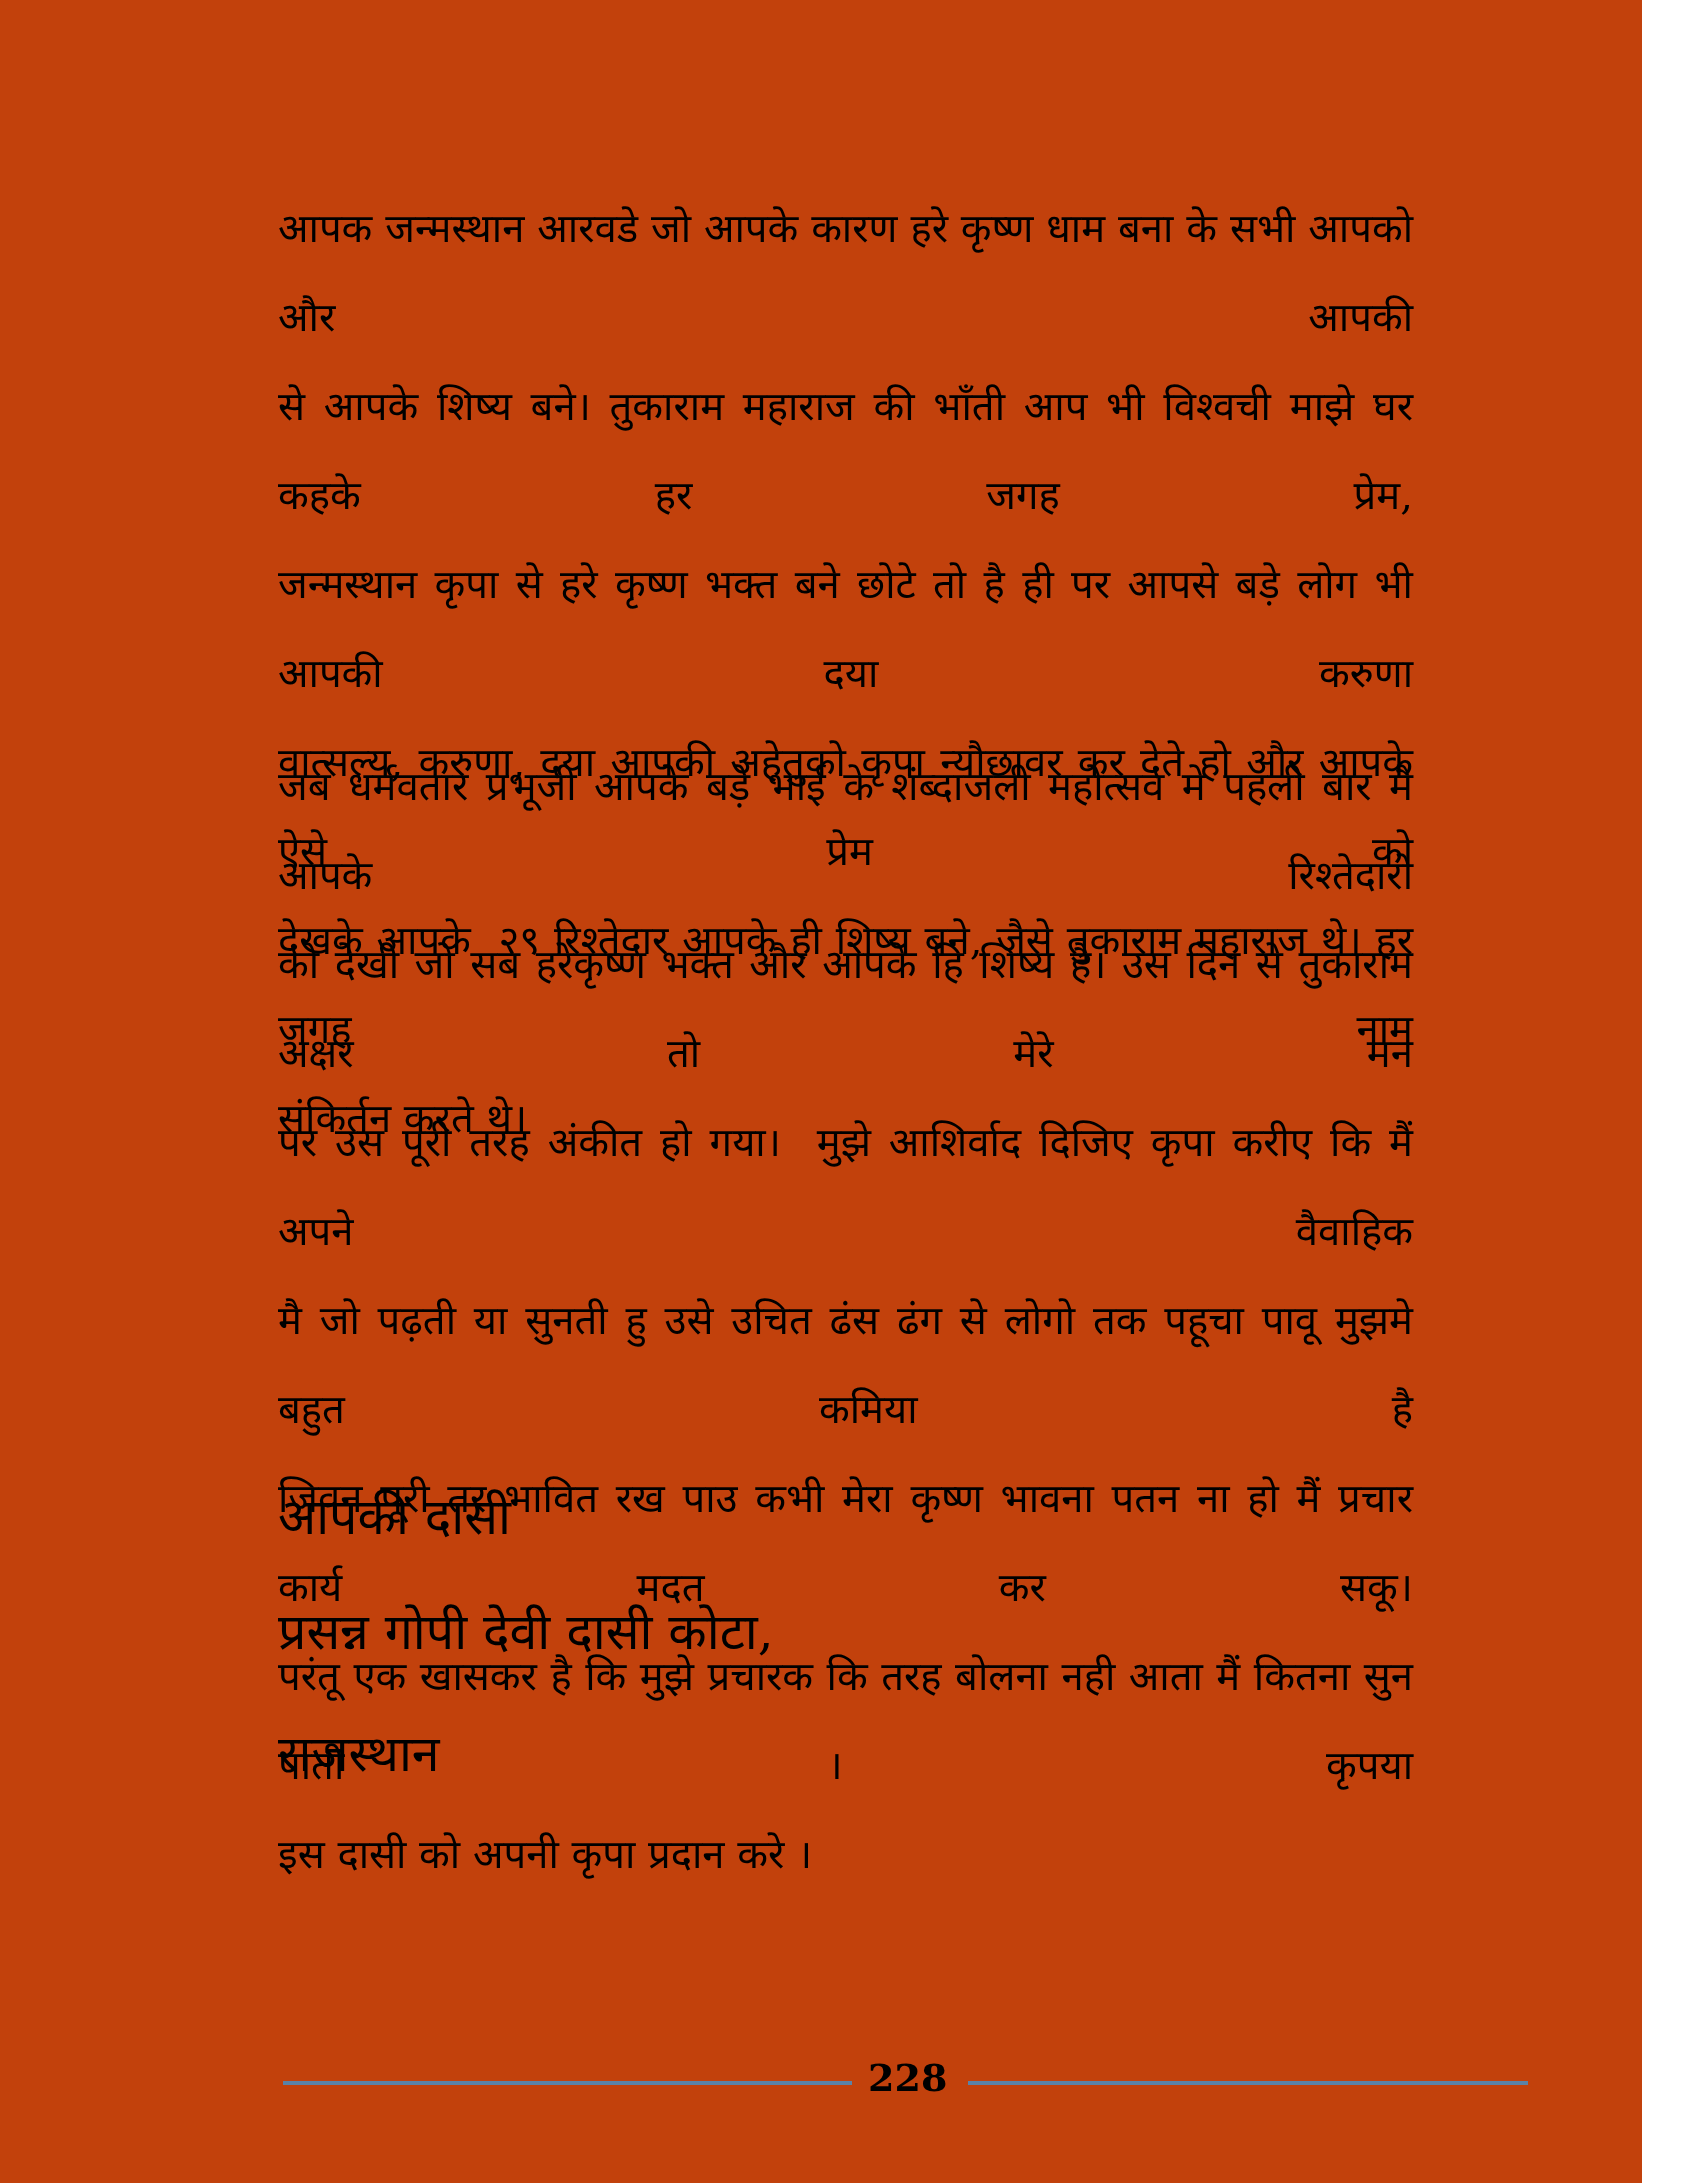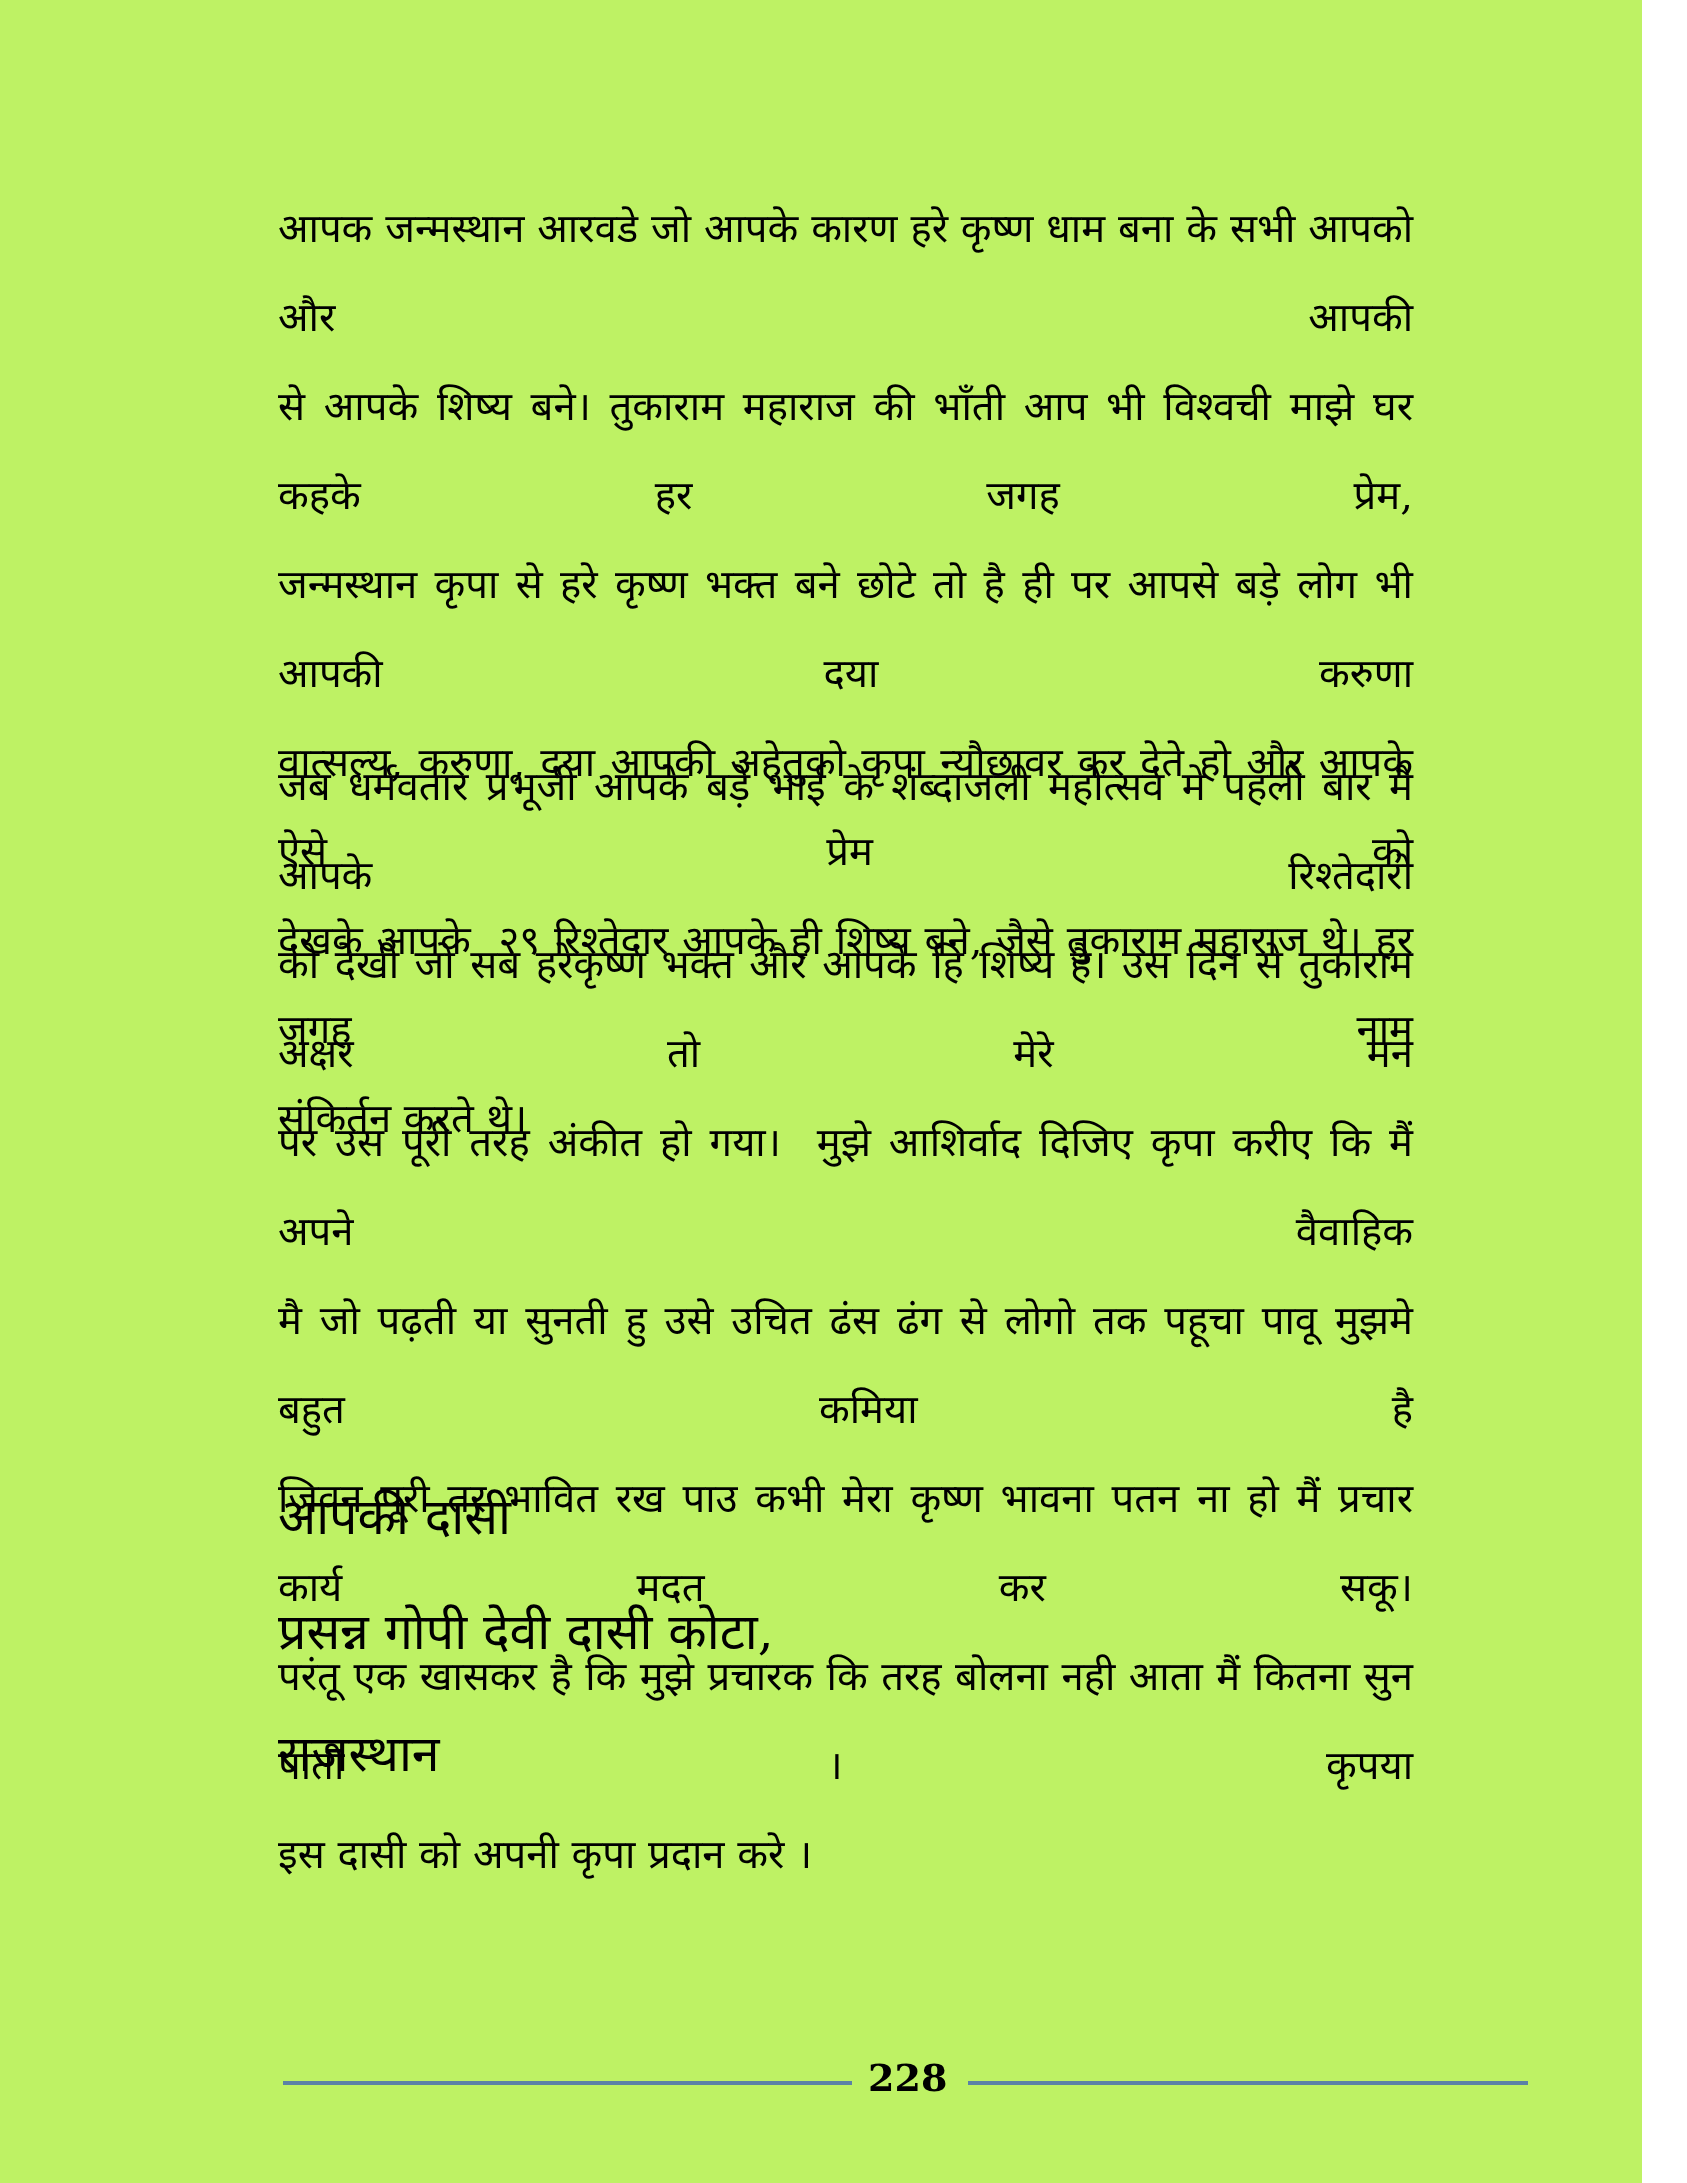"आपक जन्मस्थान आरवडे जो आपके" .page { background: #bef264 -> #c2410c }
